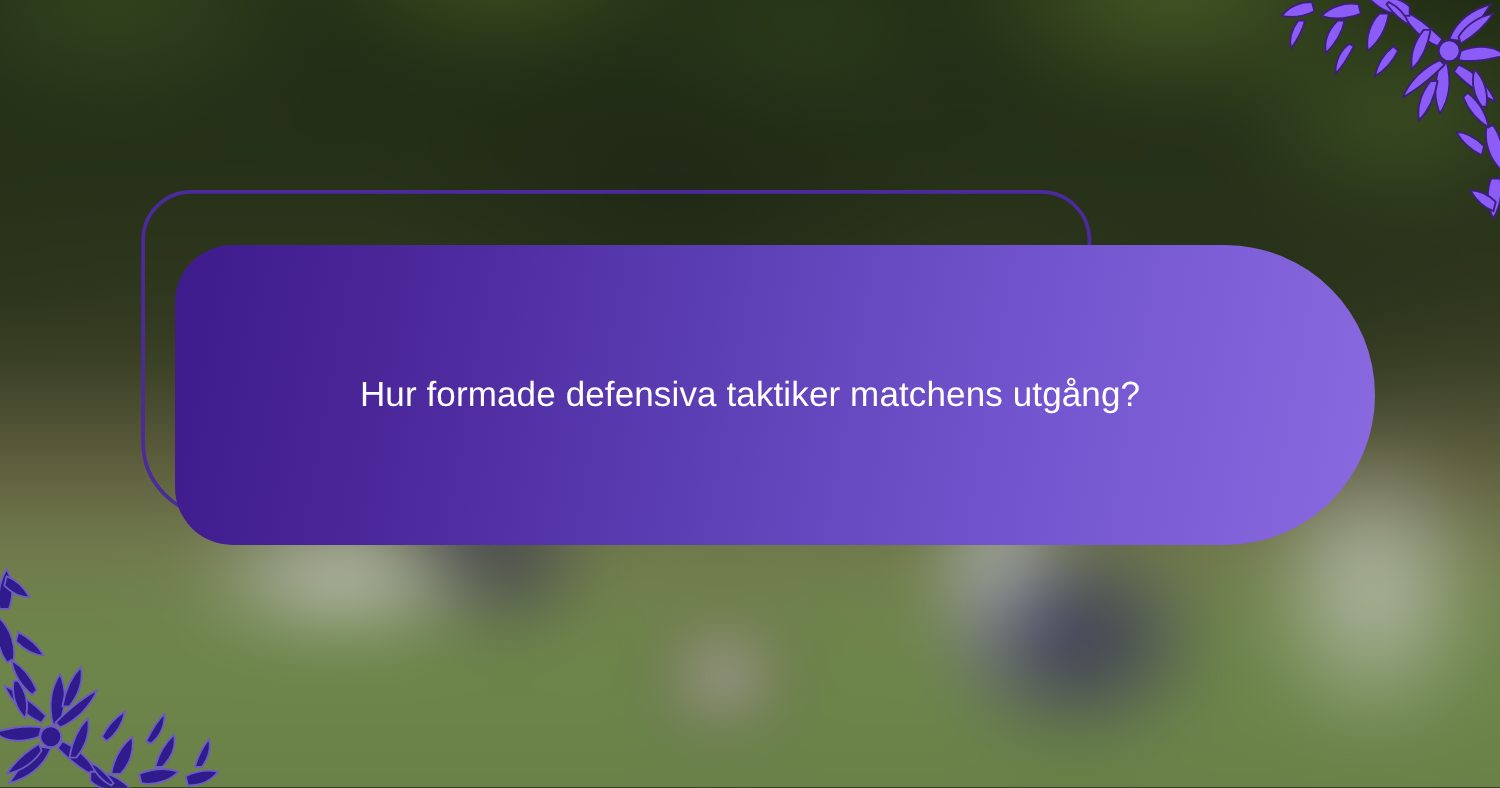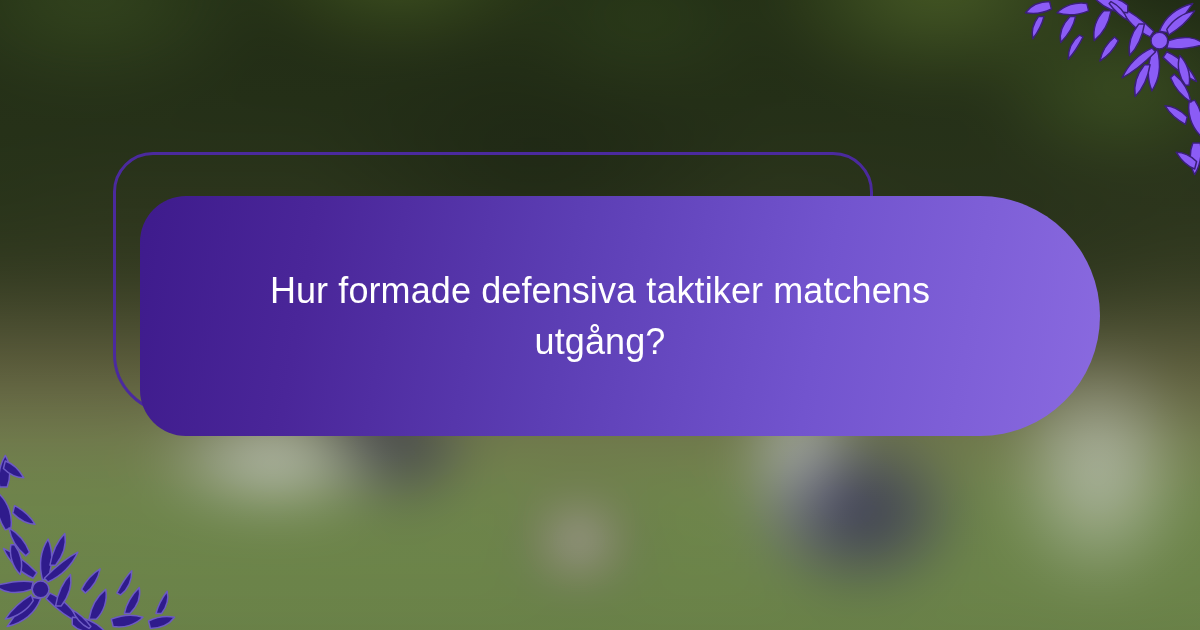"Hur formade defensiva taktiker matchens" .card-title { font-size: 36px -> 28px }
